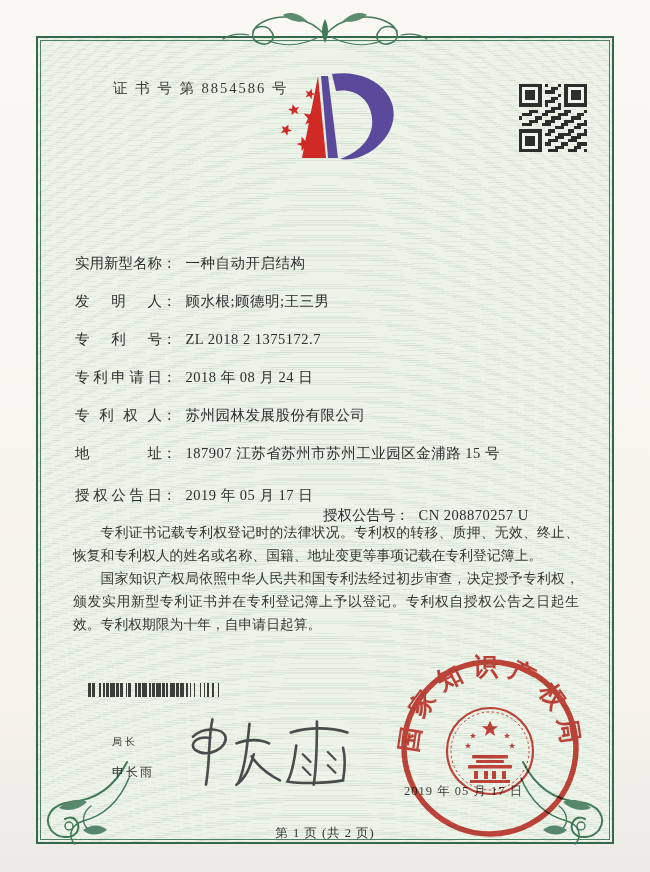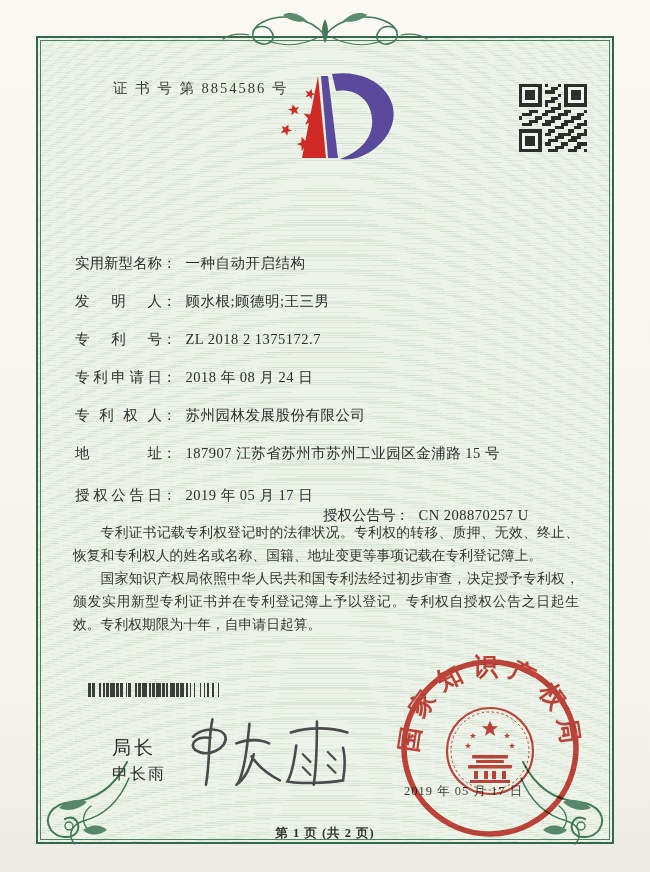"局长" .issuer-title { font-size: 19px -> 10px }
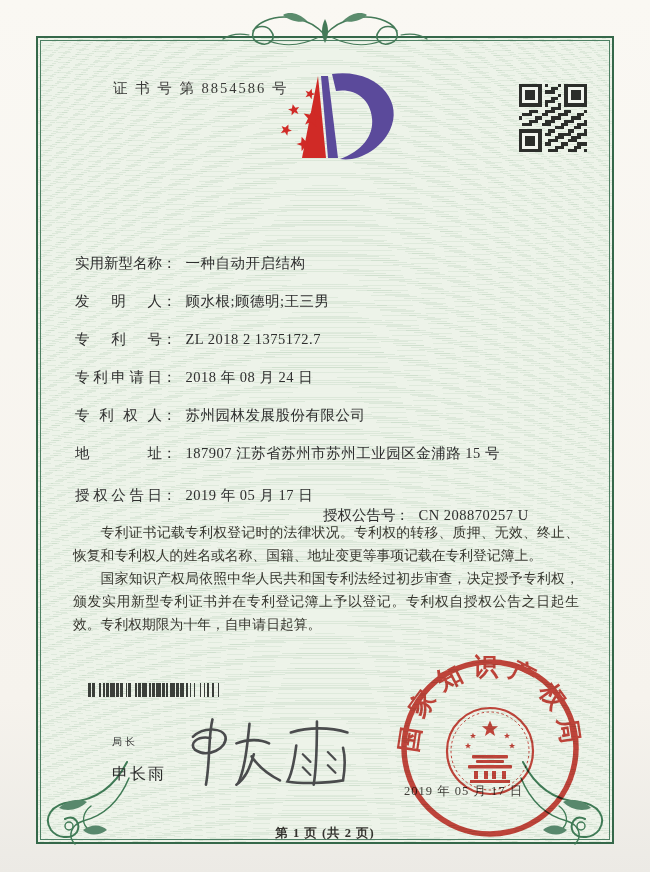"申长雨" .issuer-name { font-size: 16px -> 12px }
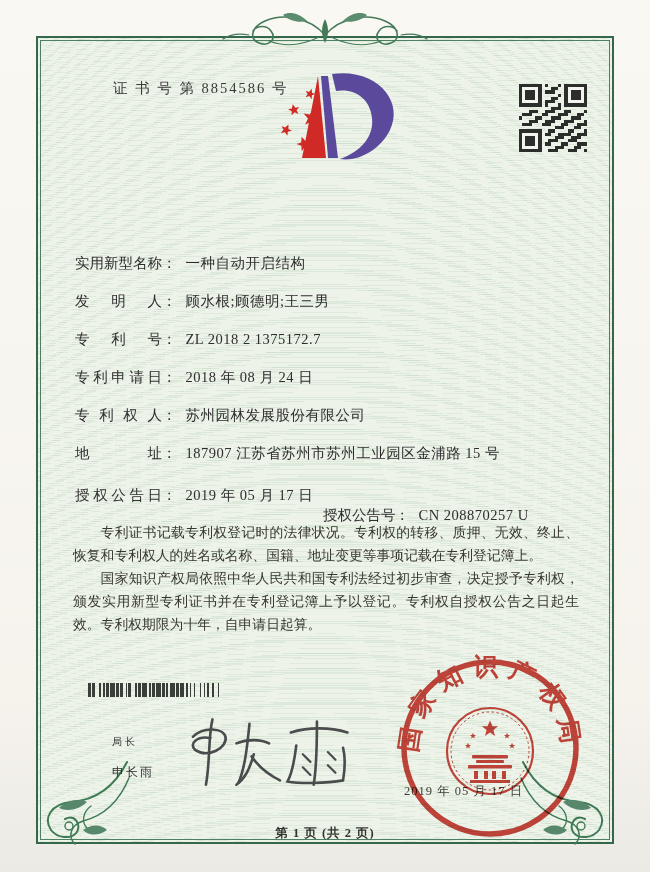"第 1 页 (共 2" .footer { font-weight: bold -> none }
